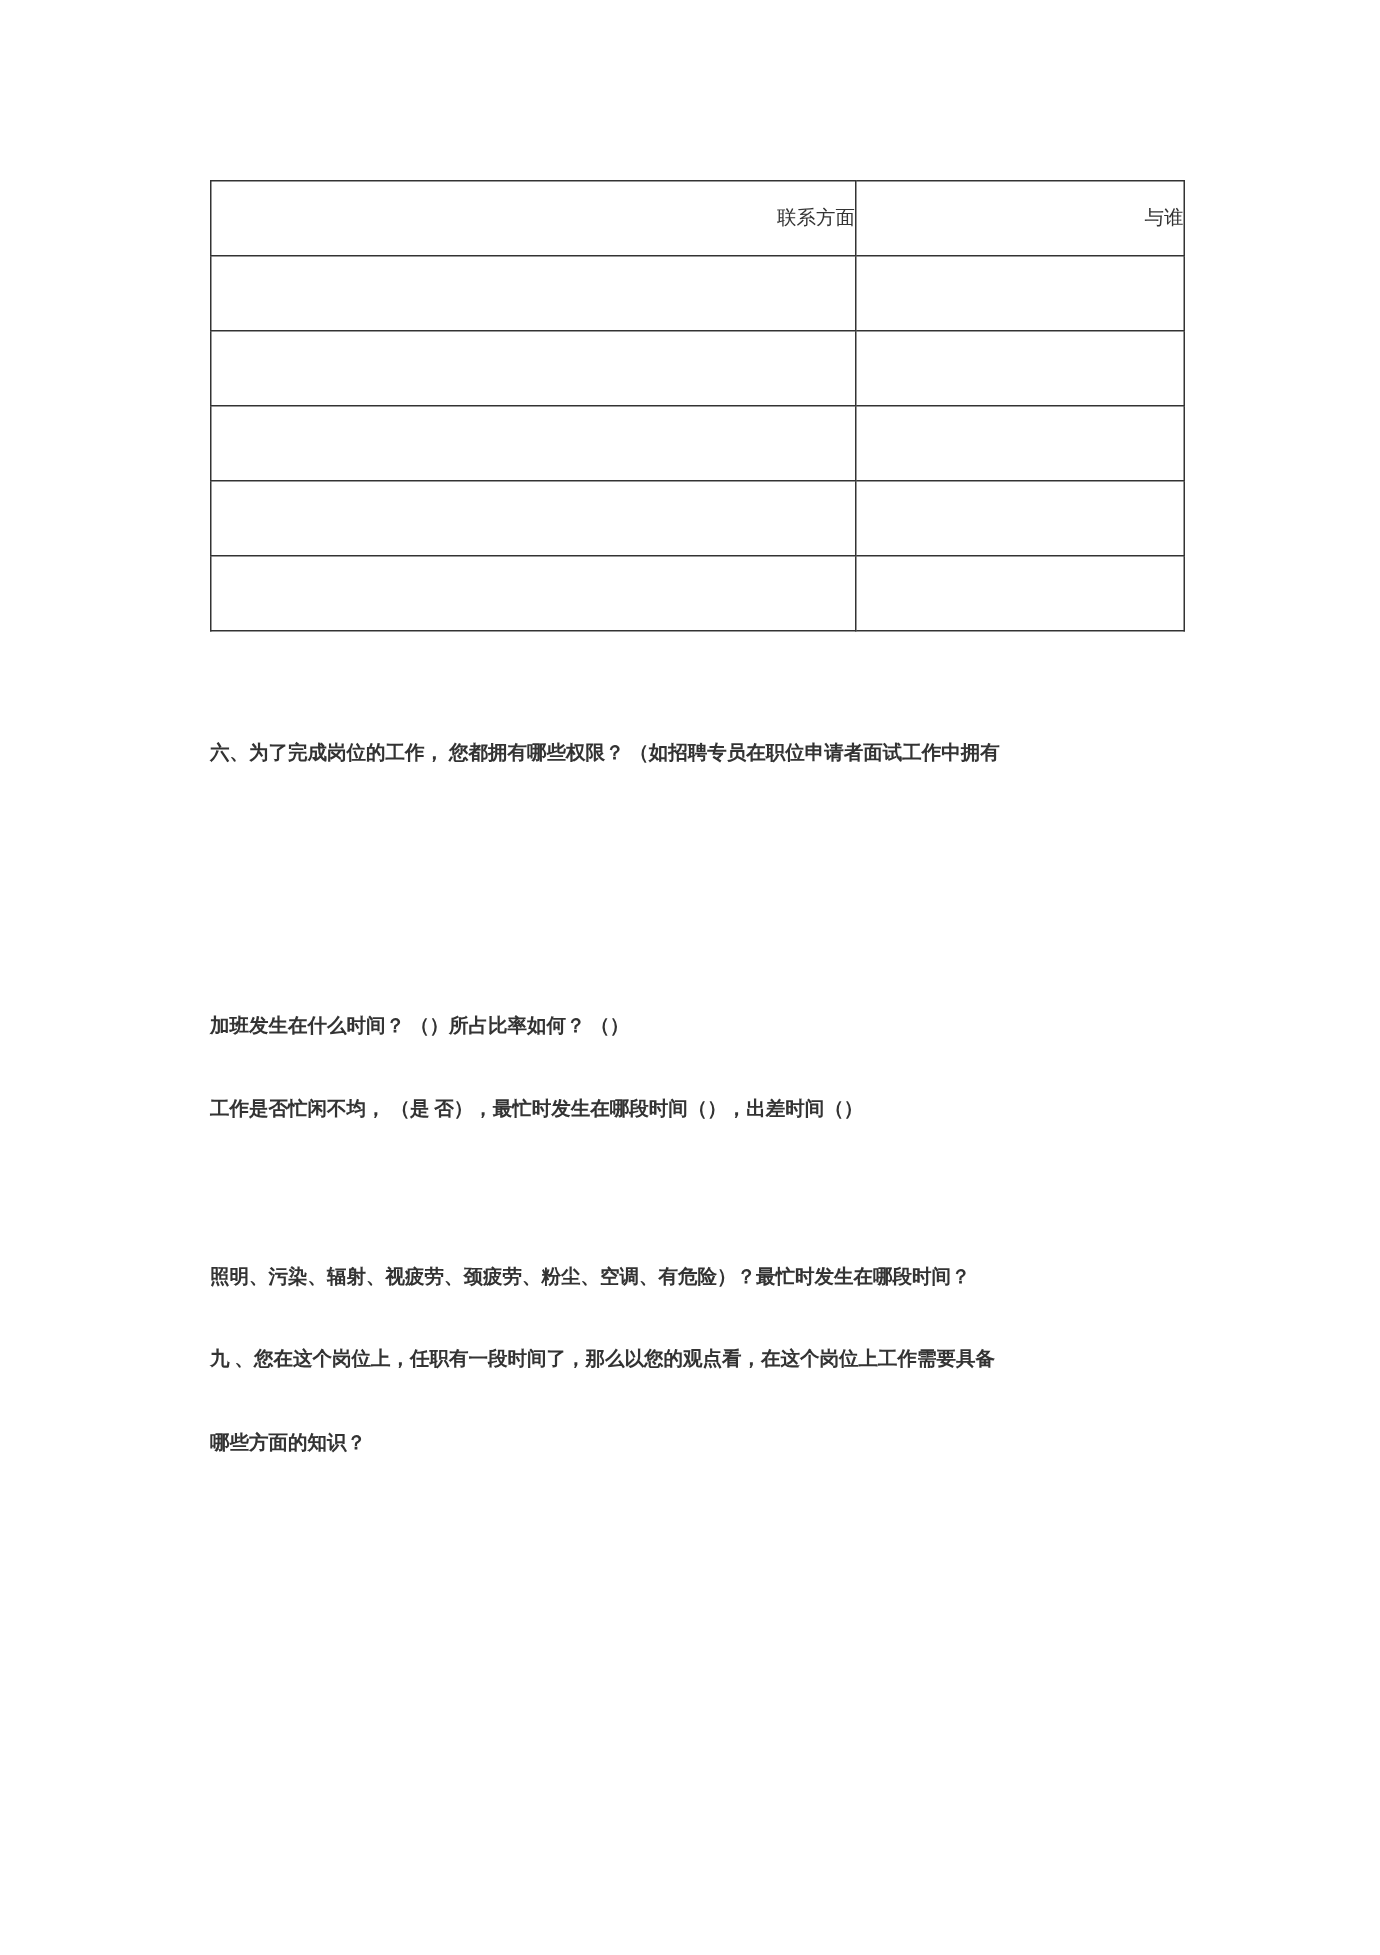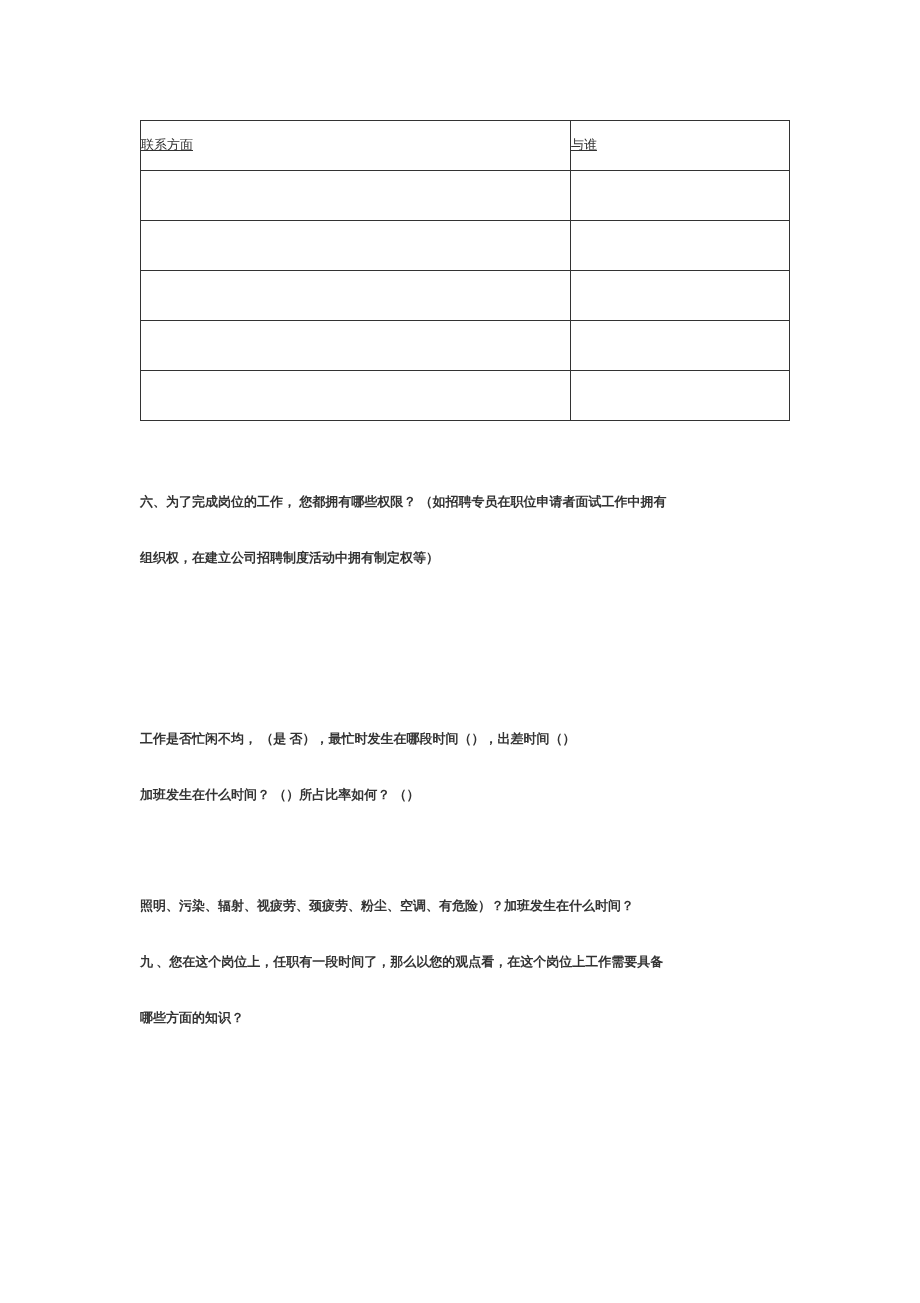"联系方面" .table td, .table th { text-align: left -> right; text-decoration: underline -> none }
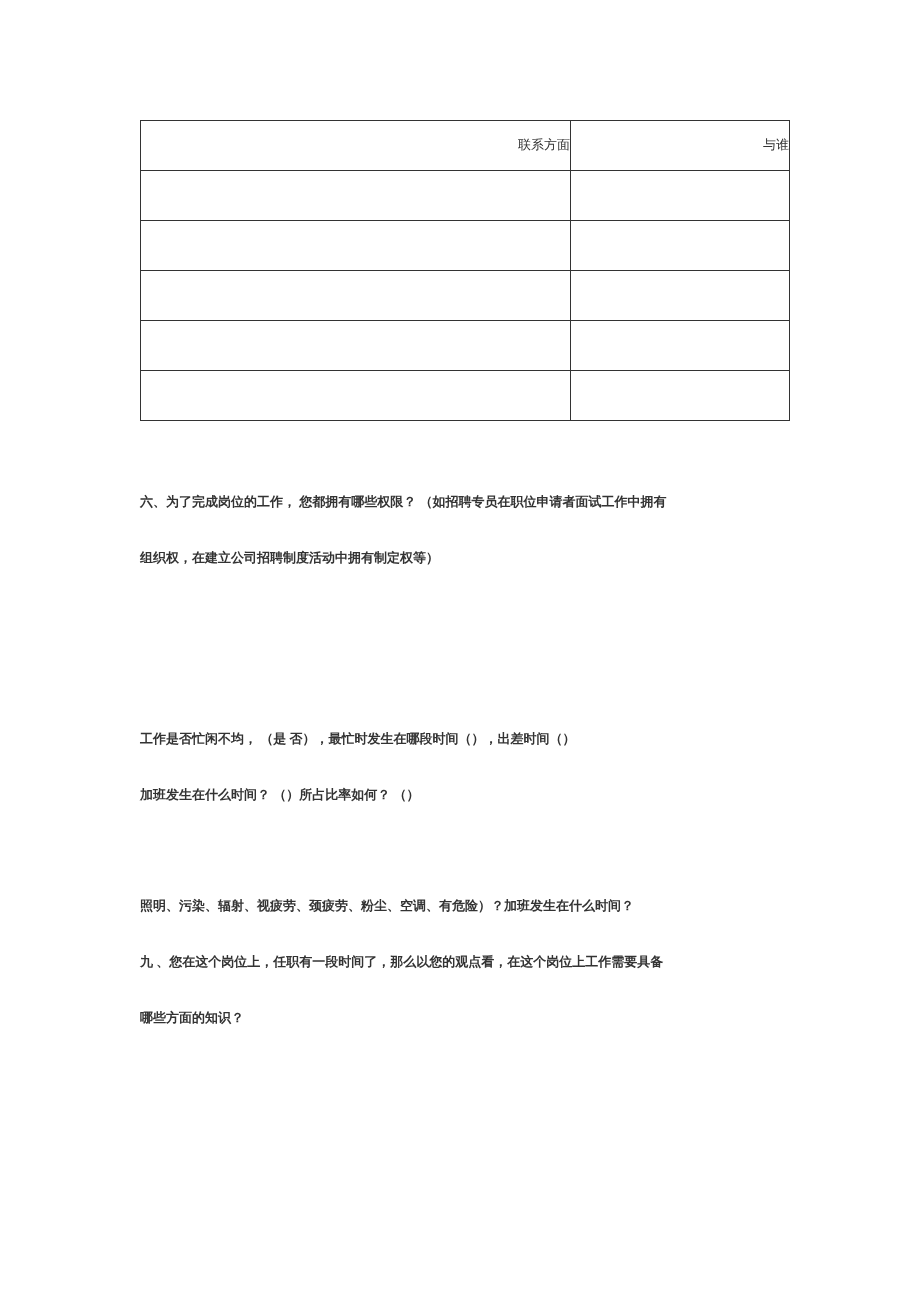"组织权，在建立公司招聘制度活动中拥有制定权等）" div.question { html: <div>组织权，在建立公司招聘制度活动中拥有制定权等）</div> -> none }
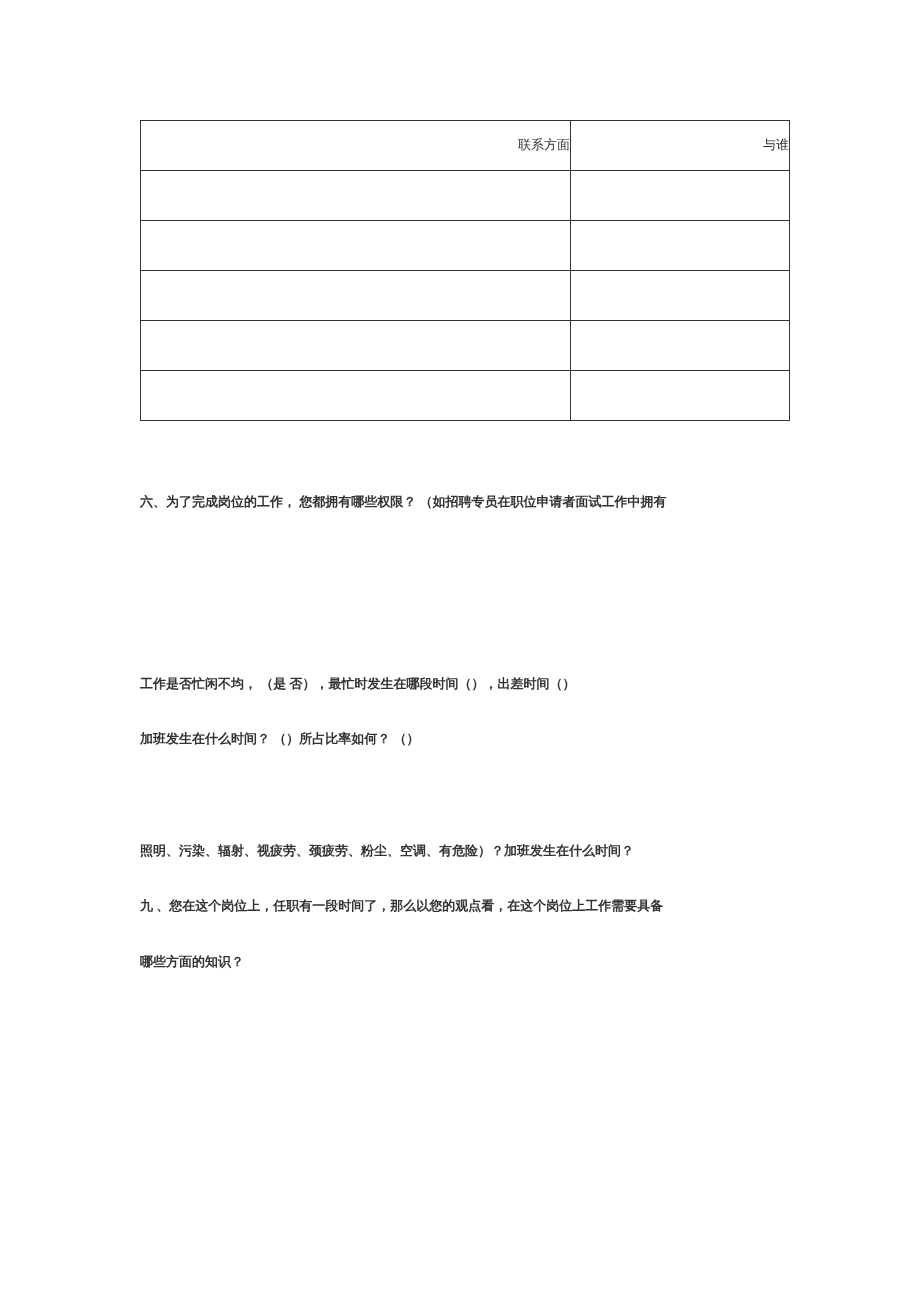"工作是否忙闲不均， （是 否），最忙时发生在哪段时间（），出差时间（）" div.question { order: before "加班发生在什么时间？ （）所占比率如何？ （）" -> after "加班发生在什么时间？ （）所占比率如何？ （）" }
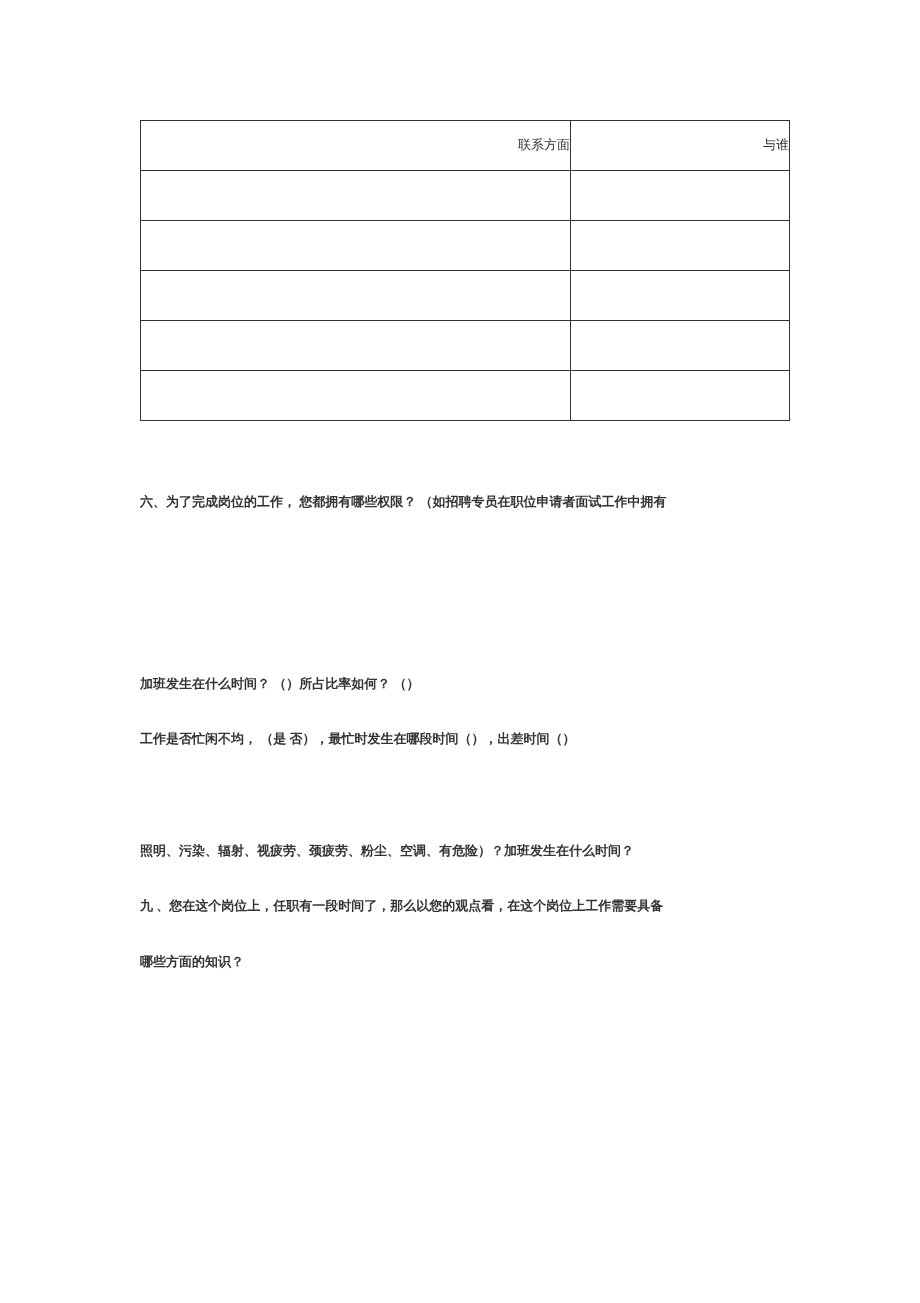"照明、污染、辐射、视疲劳、颈疲劳、粉尘、空调、有危险）？加班发生在什么时间？" div.question { text: 加班发生在什么 -> 最忙时发生在哪段 }
